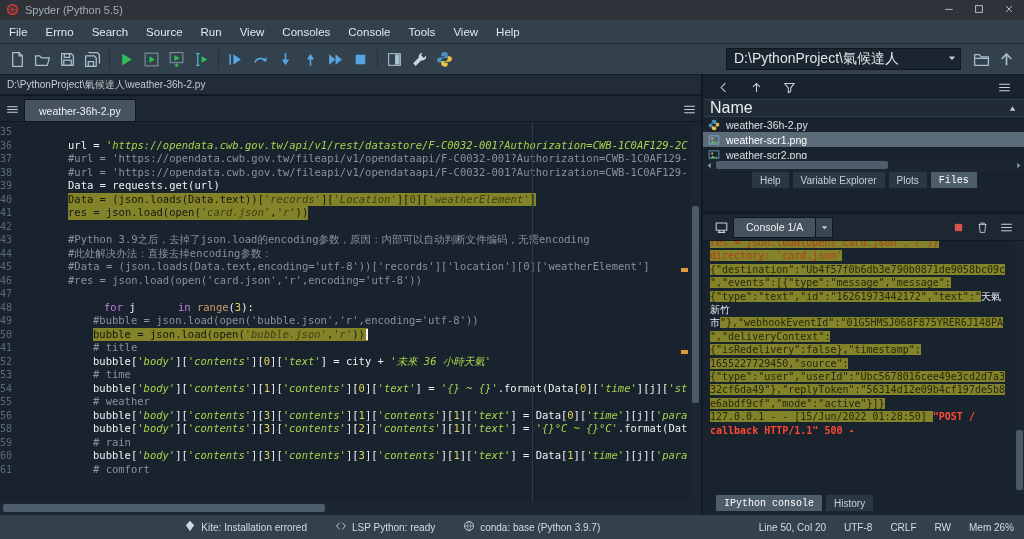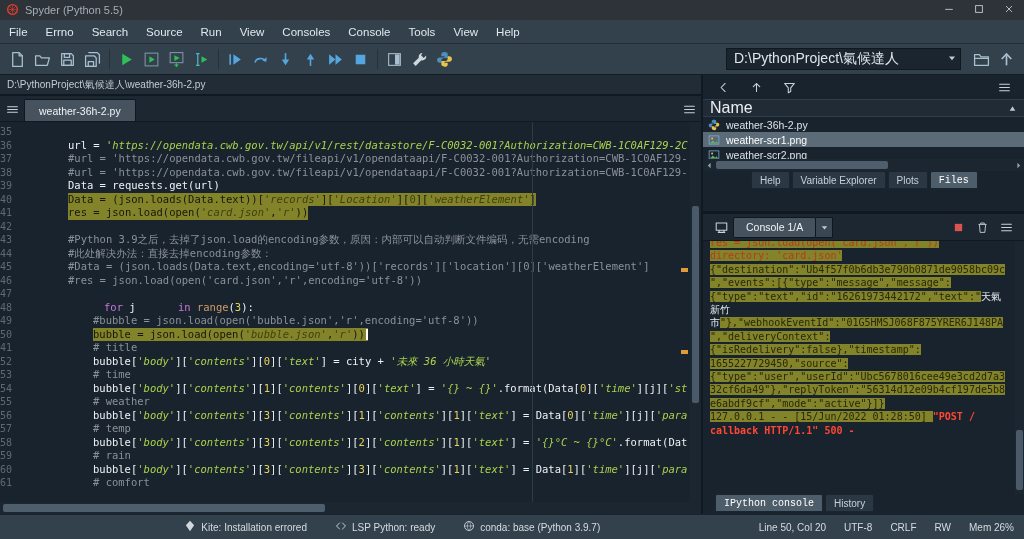"57" div.code-line { html: <div><span>57</span><span><span></span><span><span># temp</span></span></span></div> -> none }
